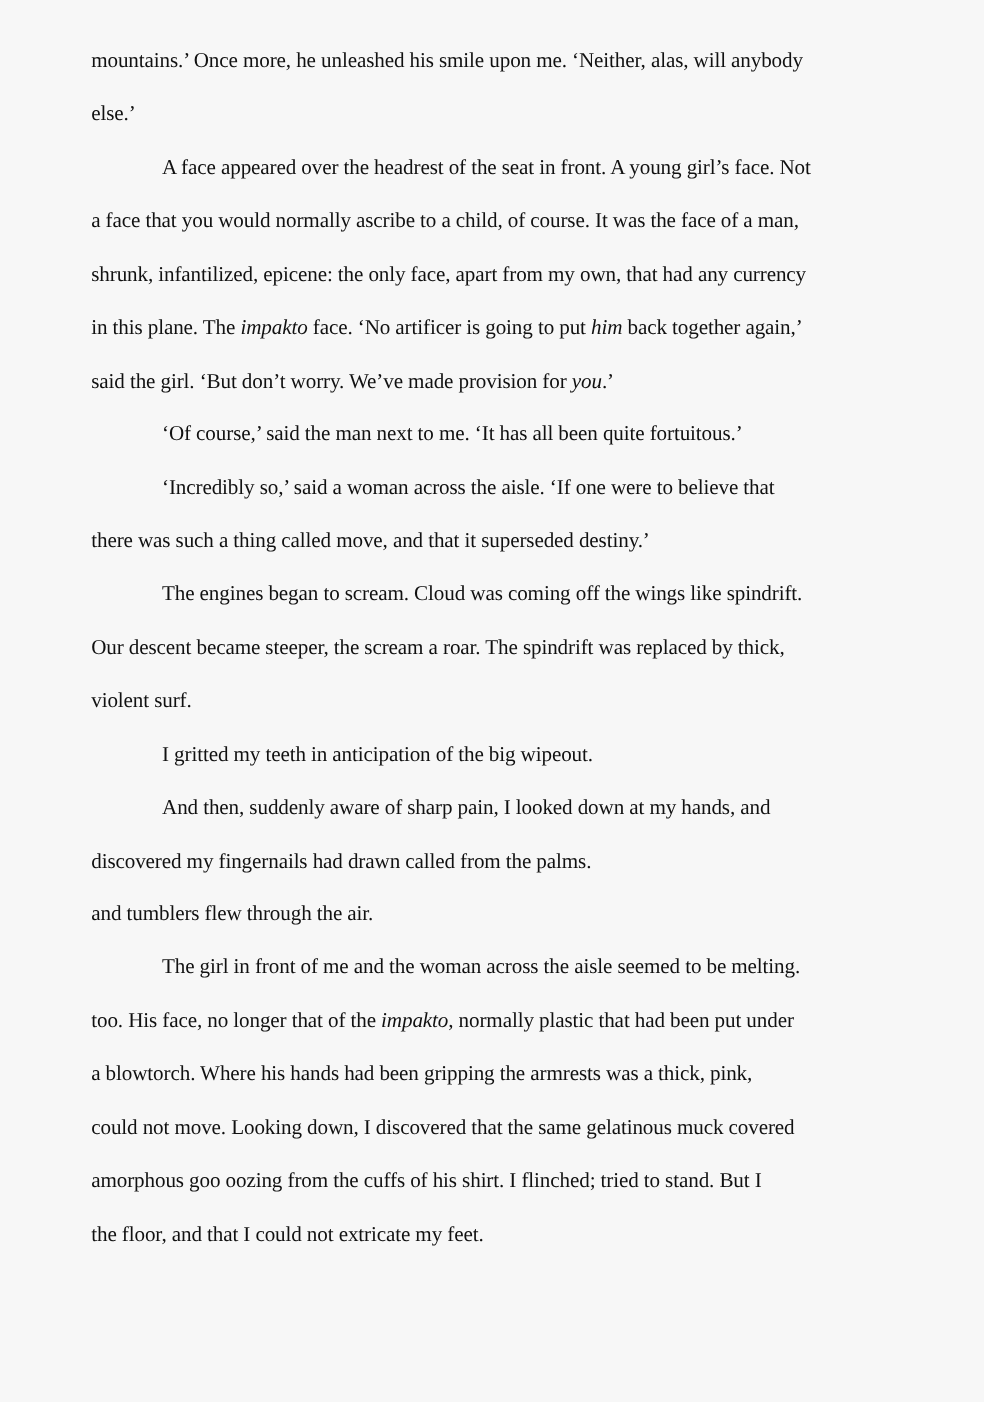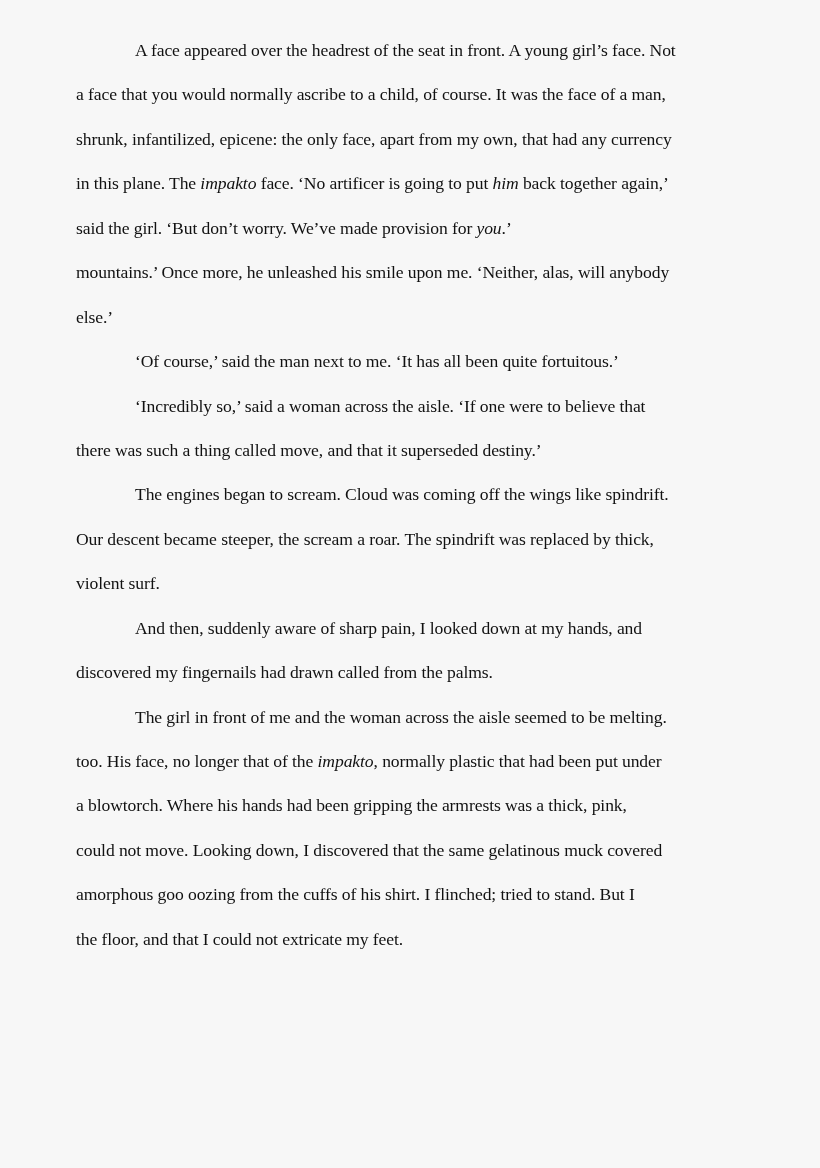"A face appeared over the" div.paragraph { order: before "mountains.’ Once more, he unleashed" -> after "mountains.’ Once more, he unleashed" }
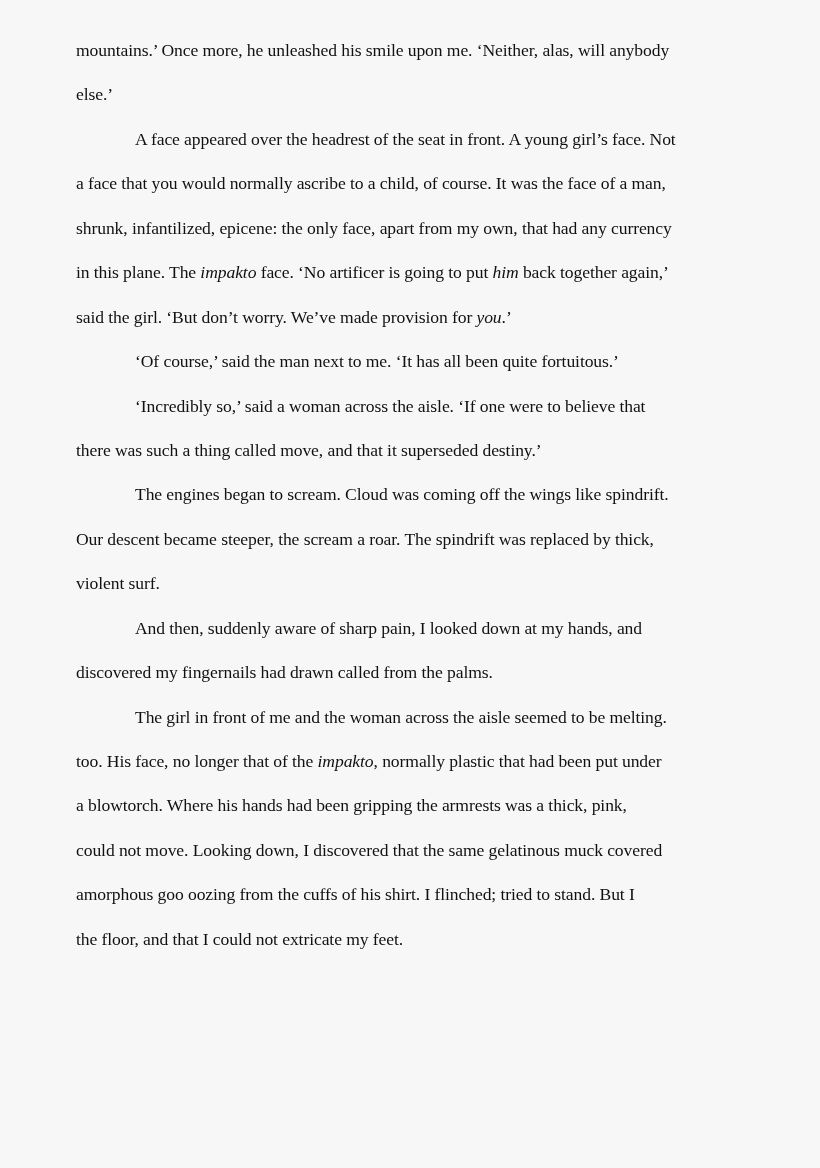"I gritted my teeth in" div.paragraph { html: none -> <div> <span><span>I gritted my teeth in anticipation of the big wipeout.</span></span> </div> }
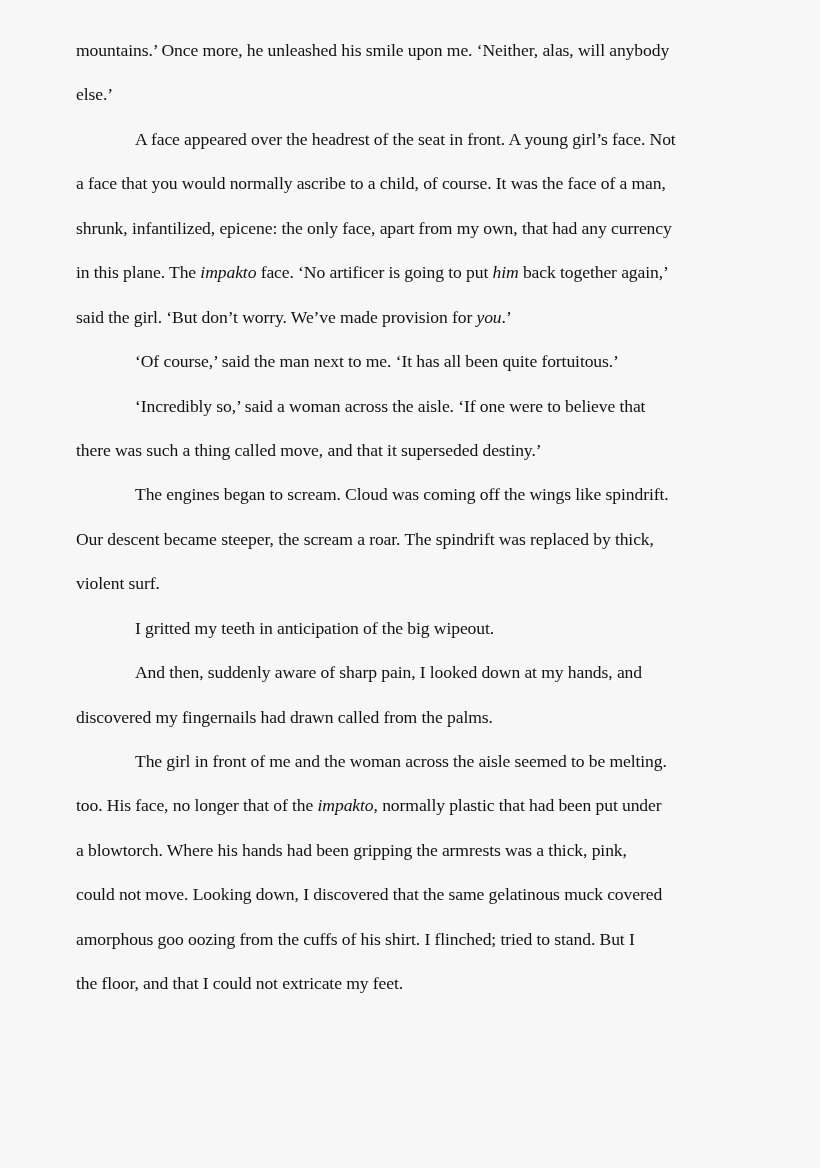"and tumblers flew through the" span.line { html: none -> <span><span>and tumblers flew through the air.</span></span> }
